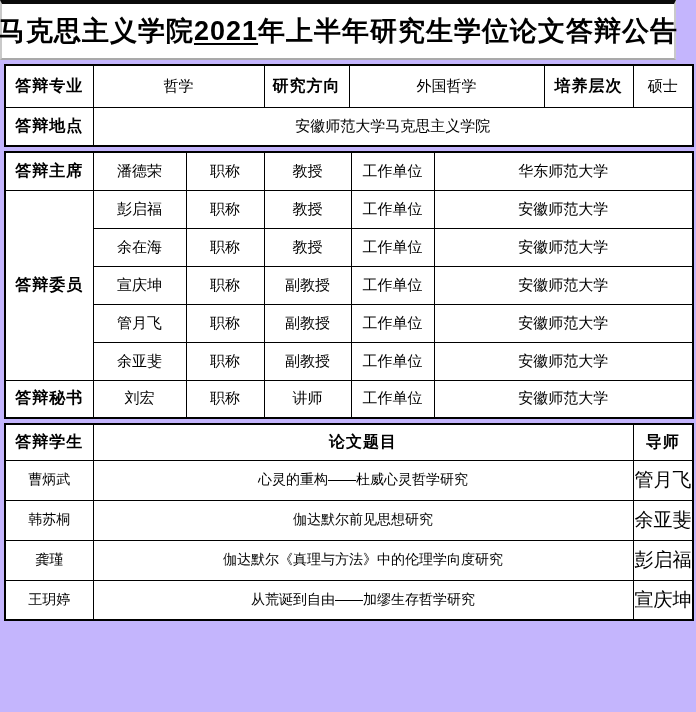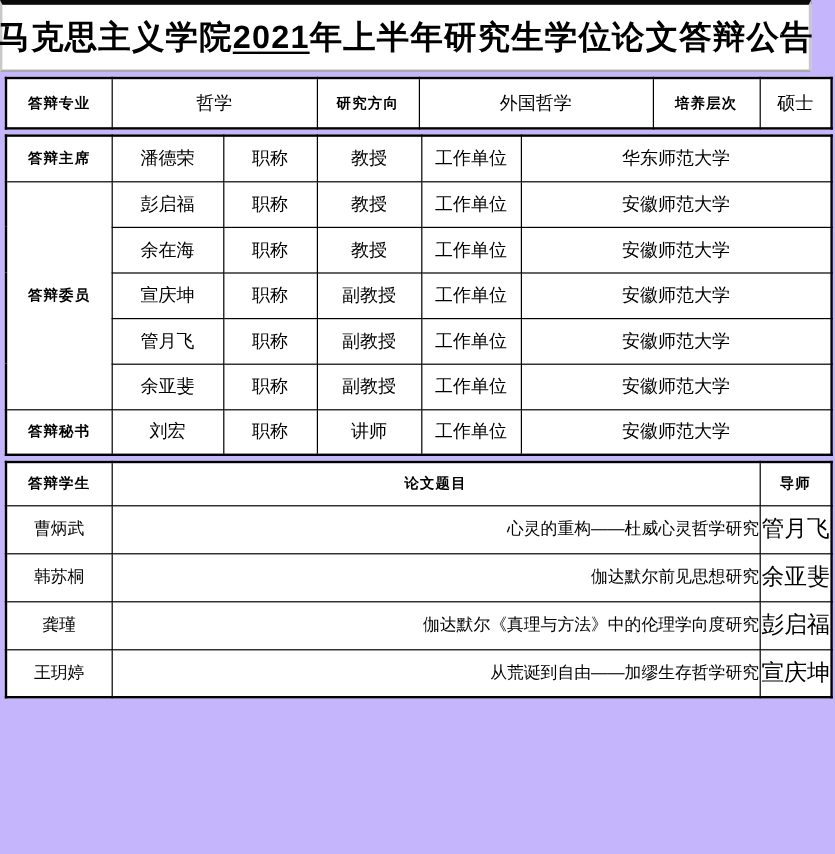"答辩专业" td.lbl { font-size: 12px -> 16px }
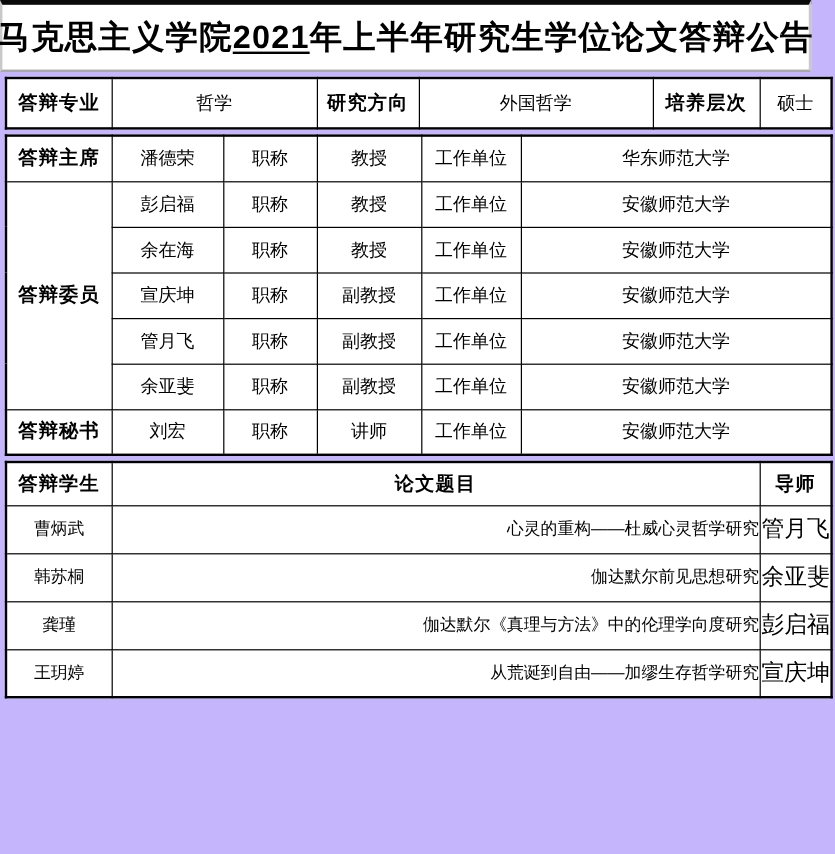"答辩地点" tr.r3 { html: none -> <tr> <td>答辩地点</td> <td>安徽师范大学马克思主义学院</td> </tr> }
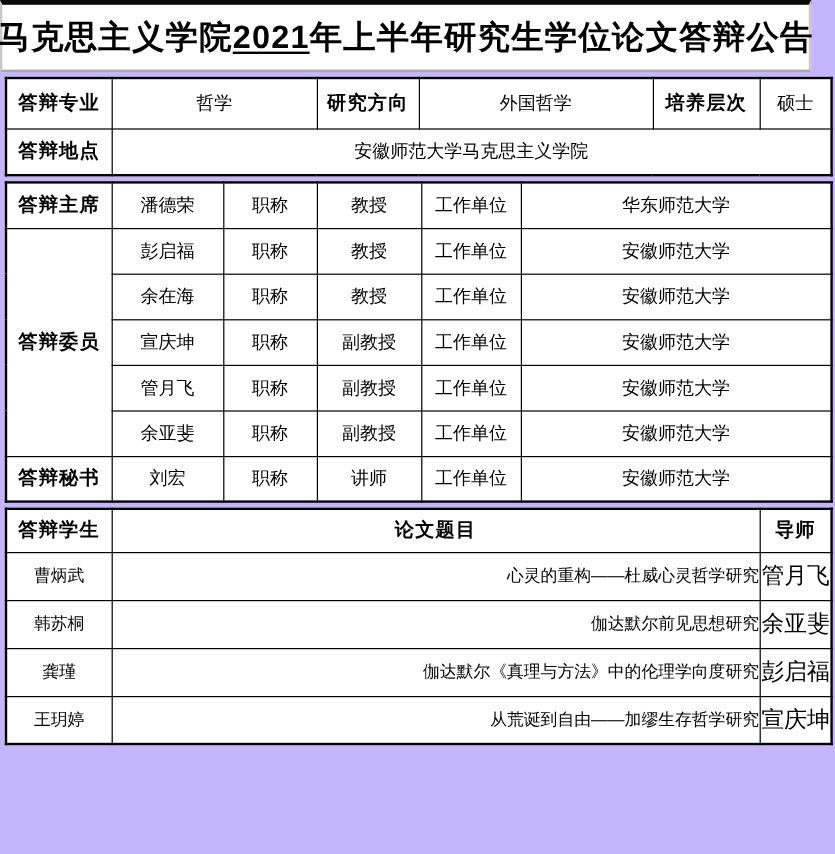"心灵的重构——杜威心灵哲学研究" .tbl-students td.thesis { text-align: right -> center }
